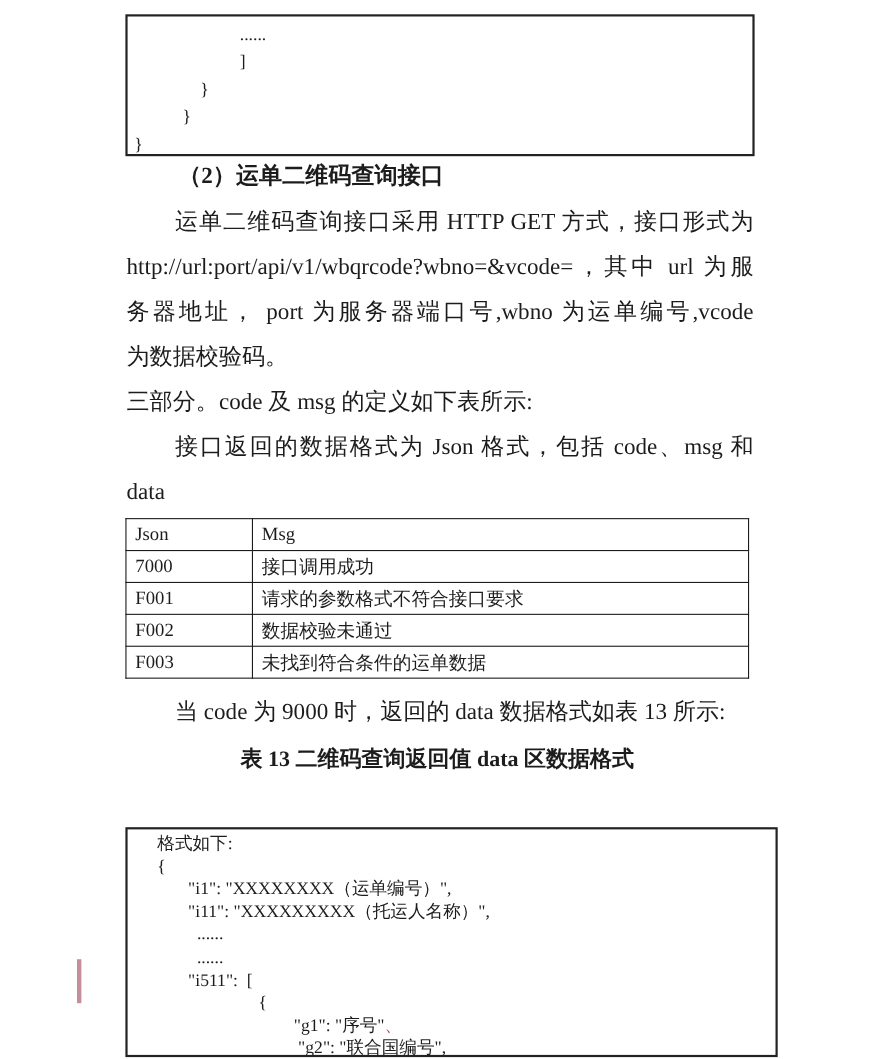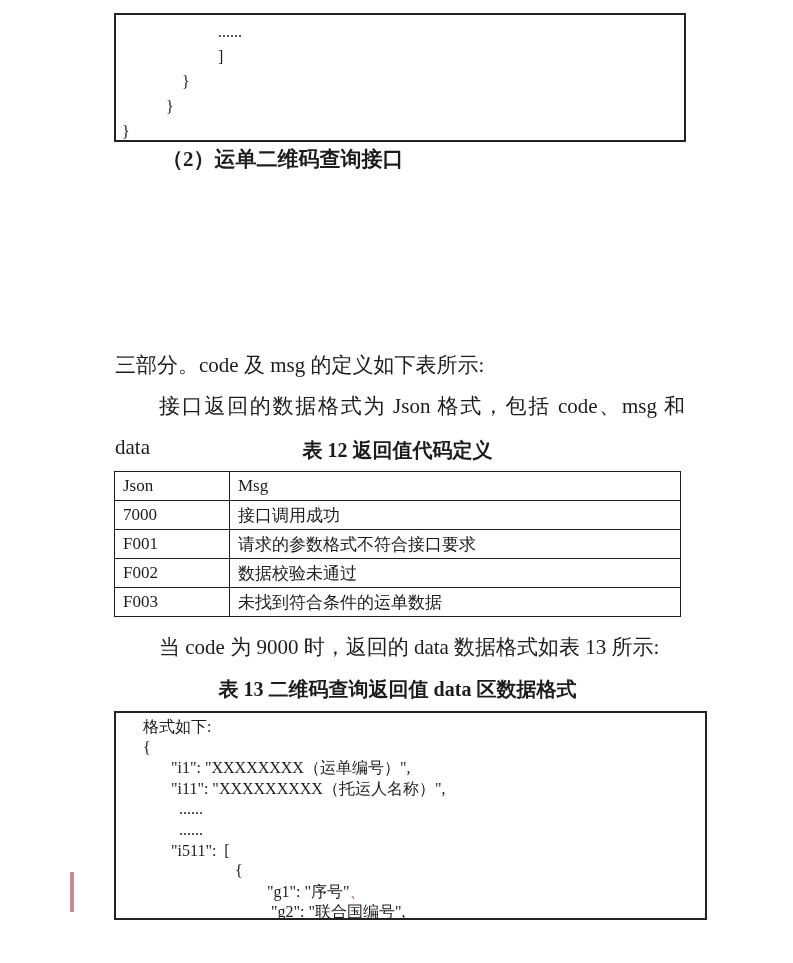"运单二维码查询接口采用 HTTP GET 方式，接口形式为" div.para { html: none -> <div> <div>运单二维码查询接口采用 HTTP GET 方式，接口形式为</div> <div>http://url:port/api/v1/wbqrcode?wbno=&amp;vcode=，其中 url 为服</div> <div>务器地址， port 为服务器端口号,wbno 为运单编号,vcode</div> <div>为数据校验码。</div> </div> }
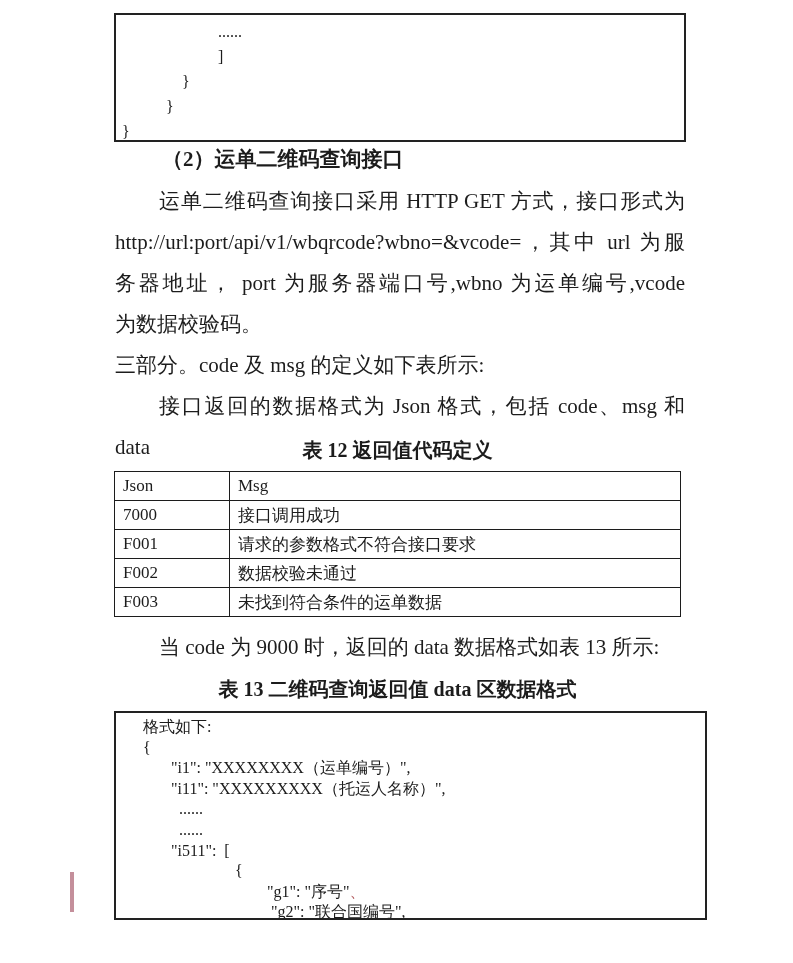"表 12 返回值代码定义" div.tbl-title { html: <div>表 12 返回值代码定义</div> -> none }
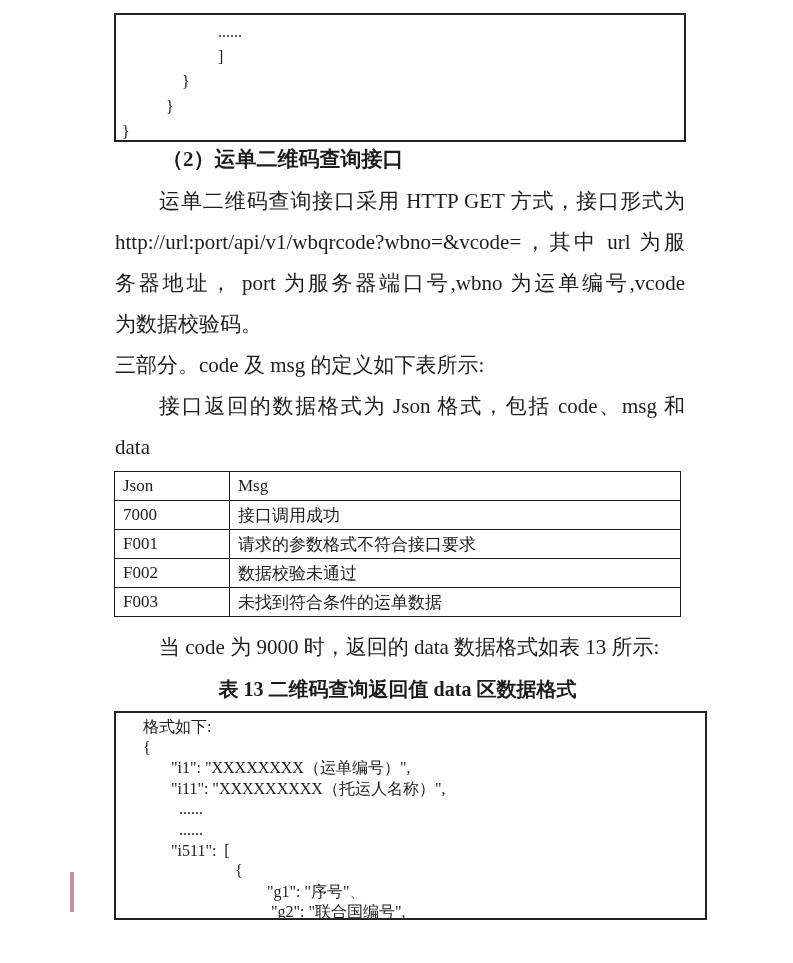"格式如下:" #bottomBox { top: 711px -> 752px }
